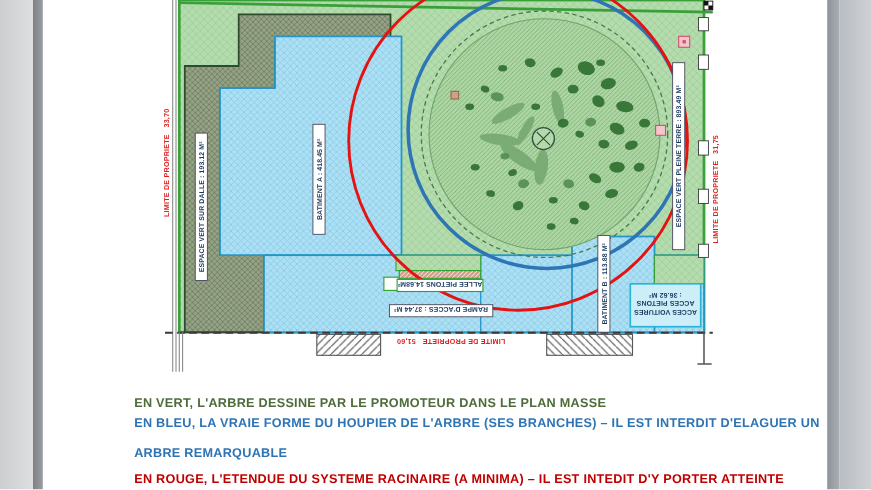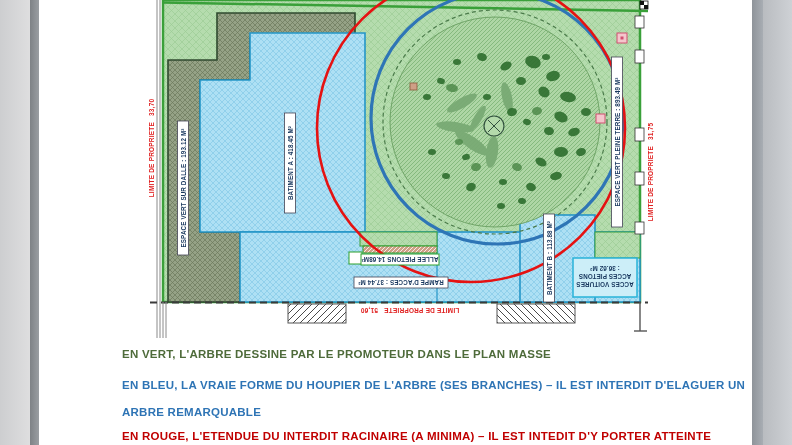"EN VERT, L'ARBRE DESSINE PAR" .ann-green { top: 348px -> 361px }
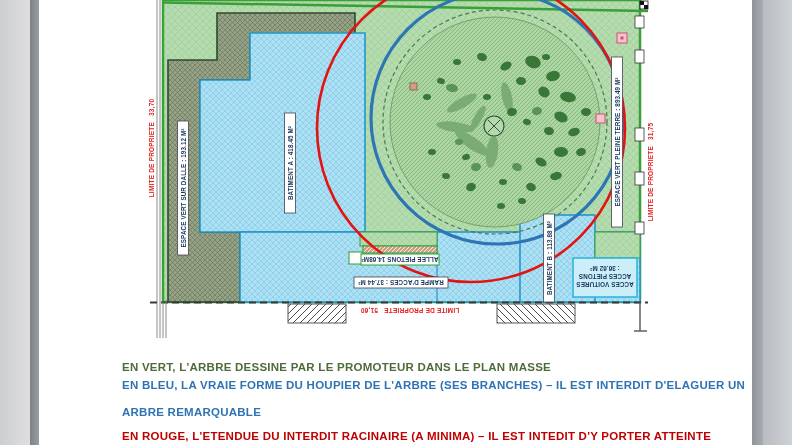"EN ROUGE, L'ETENDUE DU INTERDIT" div.ann { text: INTERDIT -> SYSTEME }
